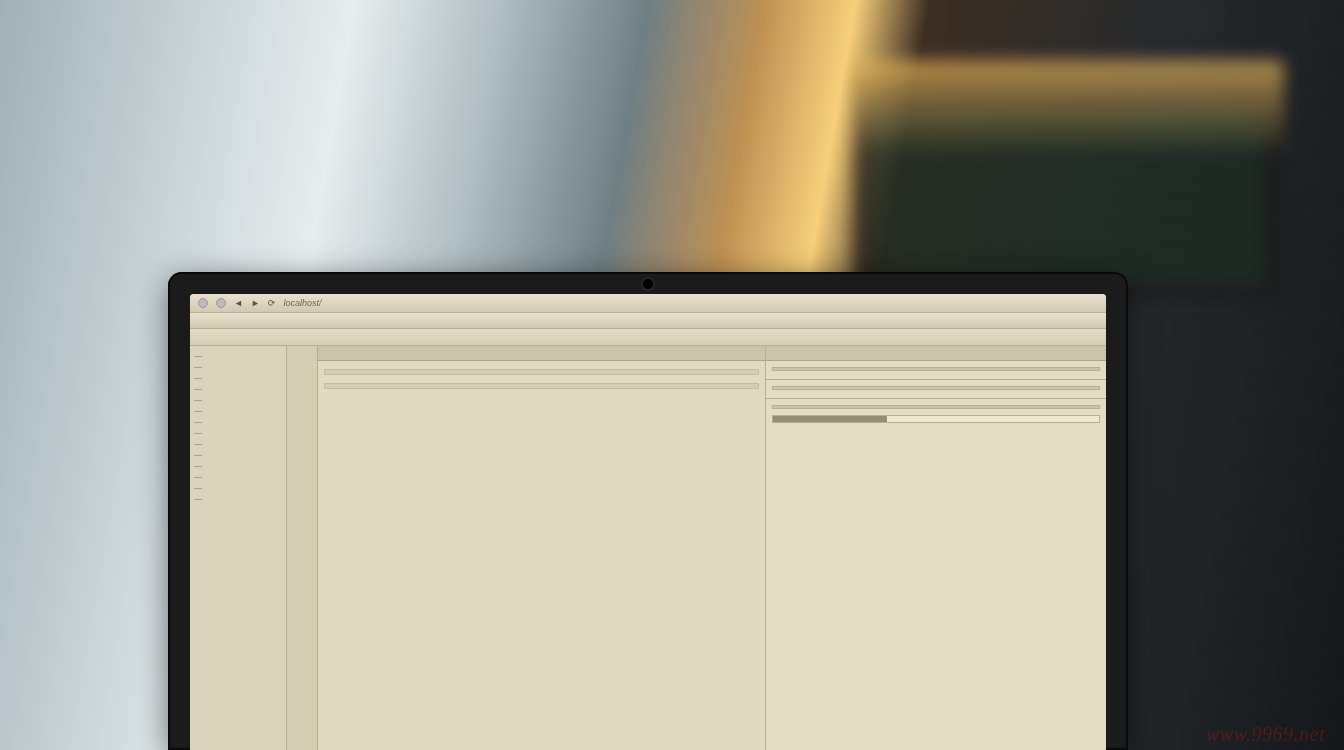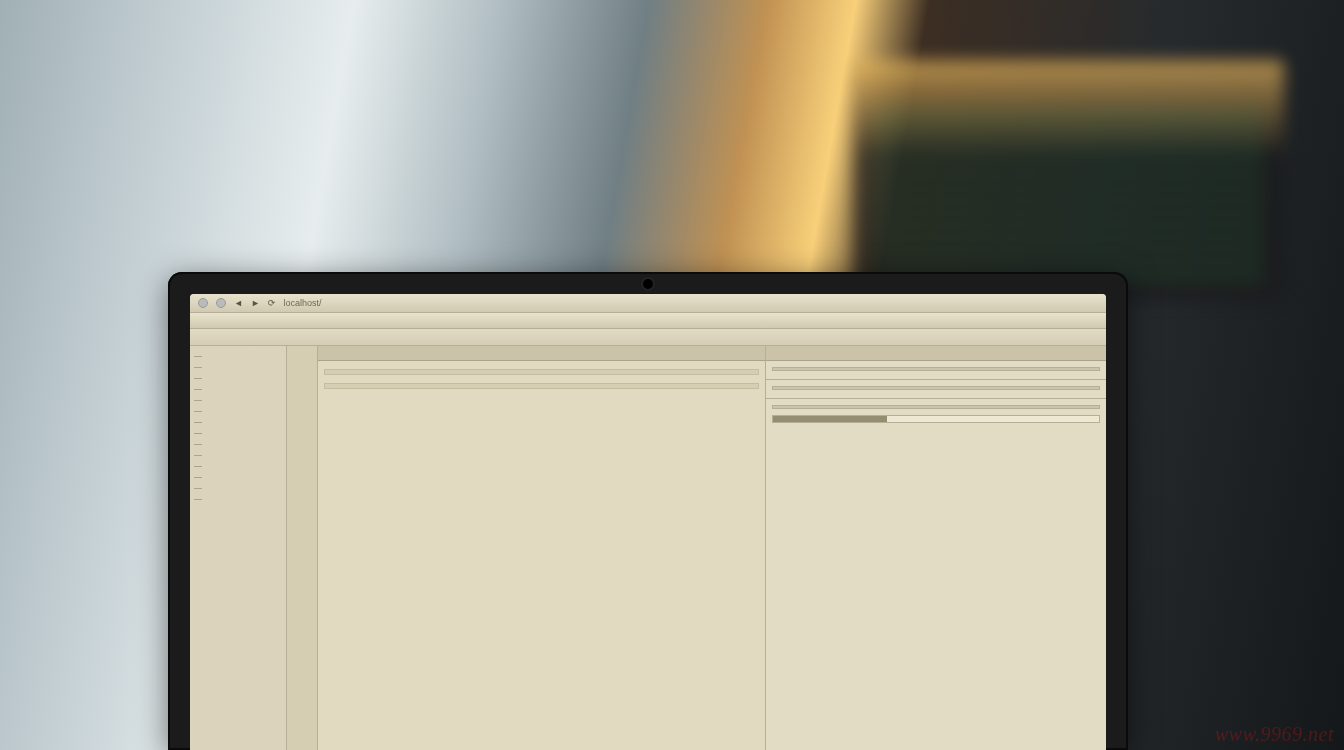"localhost/" .blurtext { font-style: none -> italic }
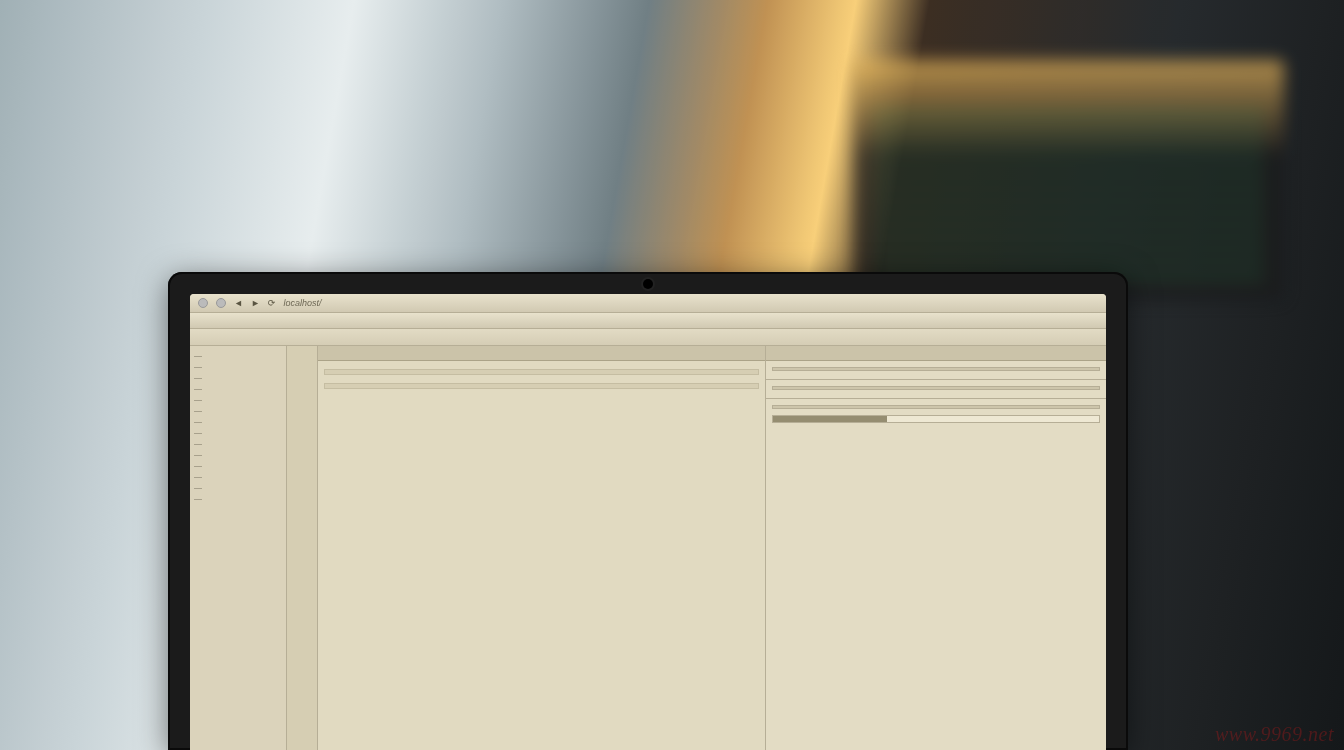"www.9969.net" .watermark { right: 10px -> 19px }
